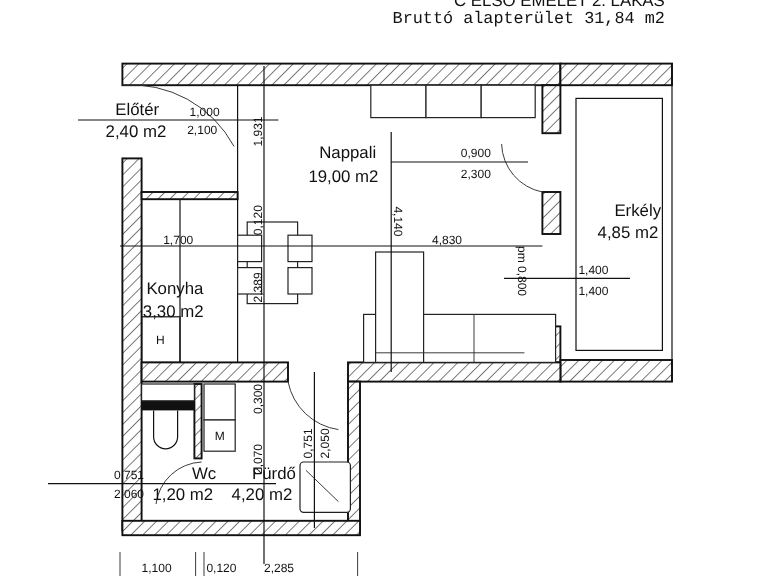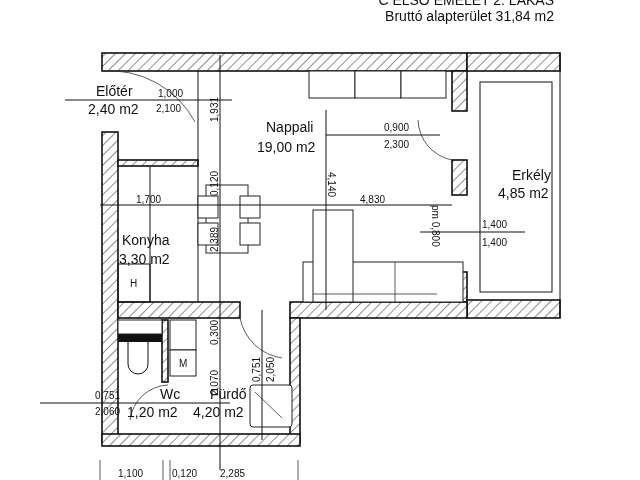"Bruttó alapterület 31,84 m2" .title-line2 { font-family: none -> Liberation Mono, monospace }
